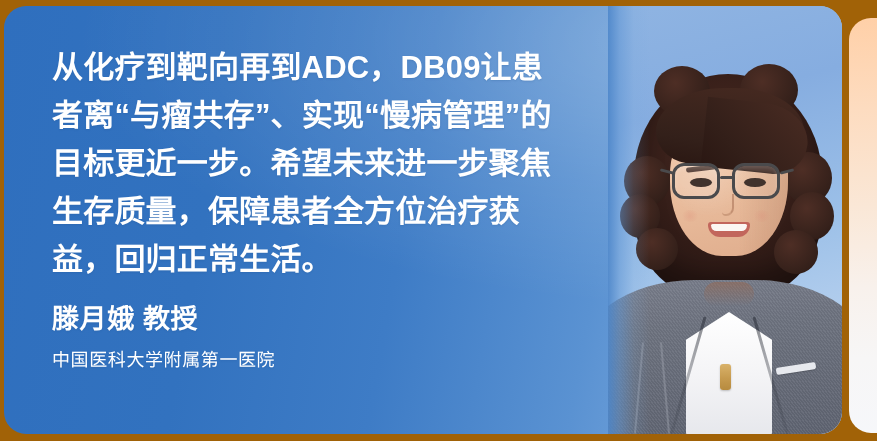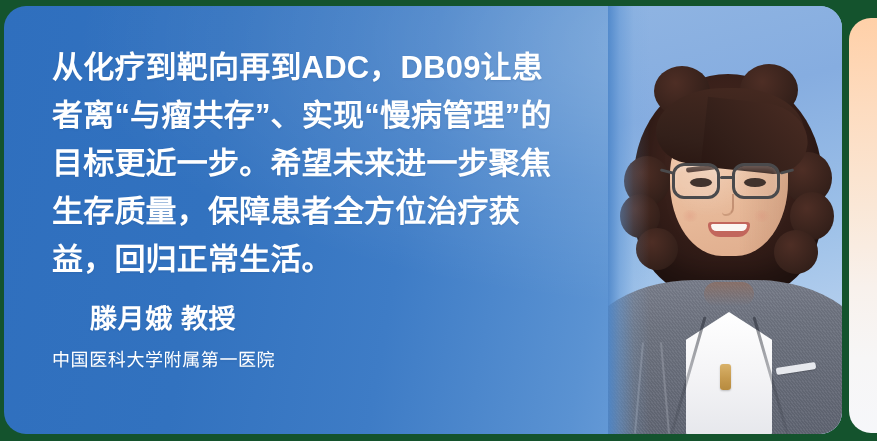"从化疗到靶向再到ADC，DB09让患" .stage { background: #14532d -> #a16207 }
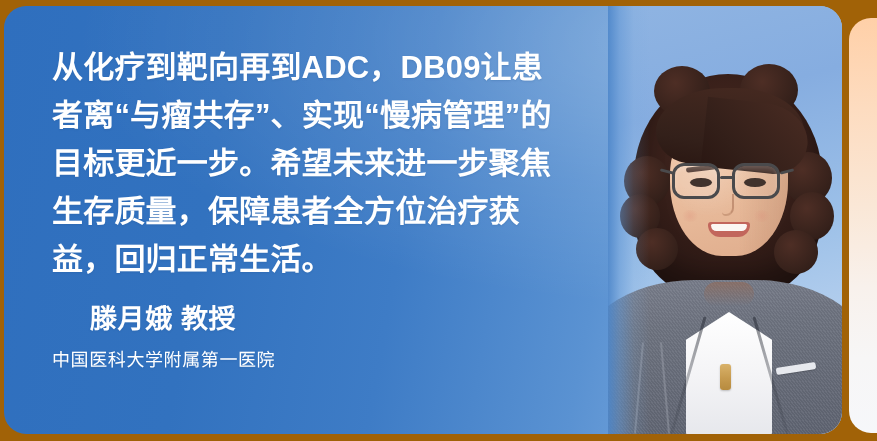"滕月娥 教授" .speaker-name { margin-left: 38px -> none }
